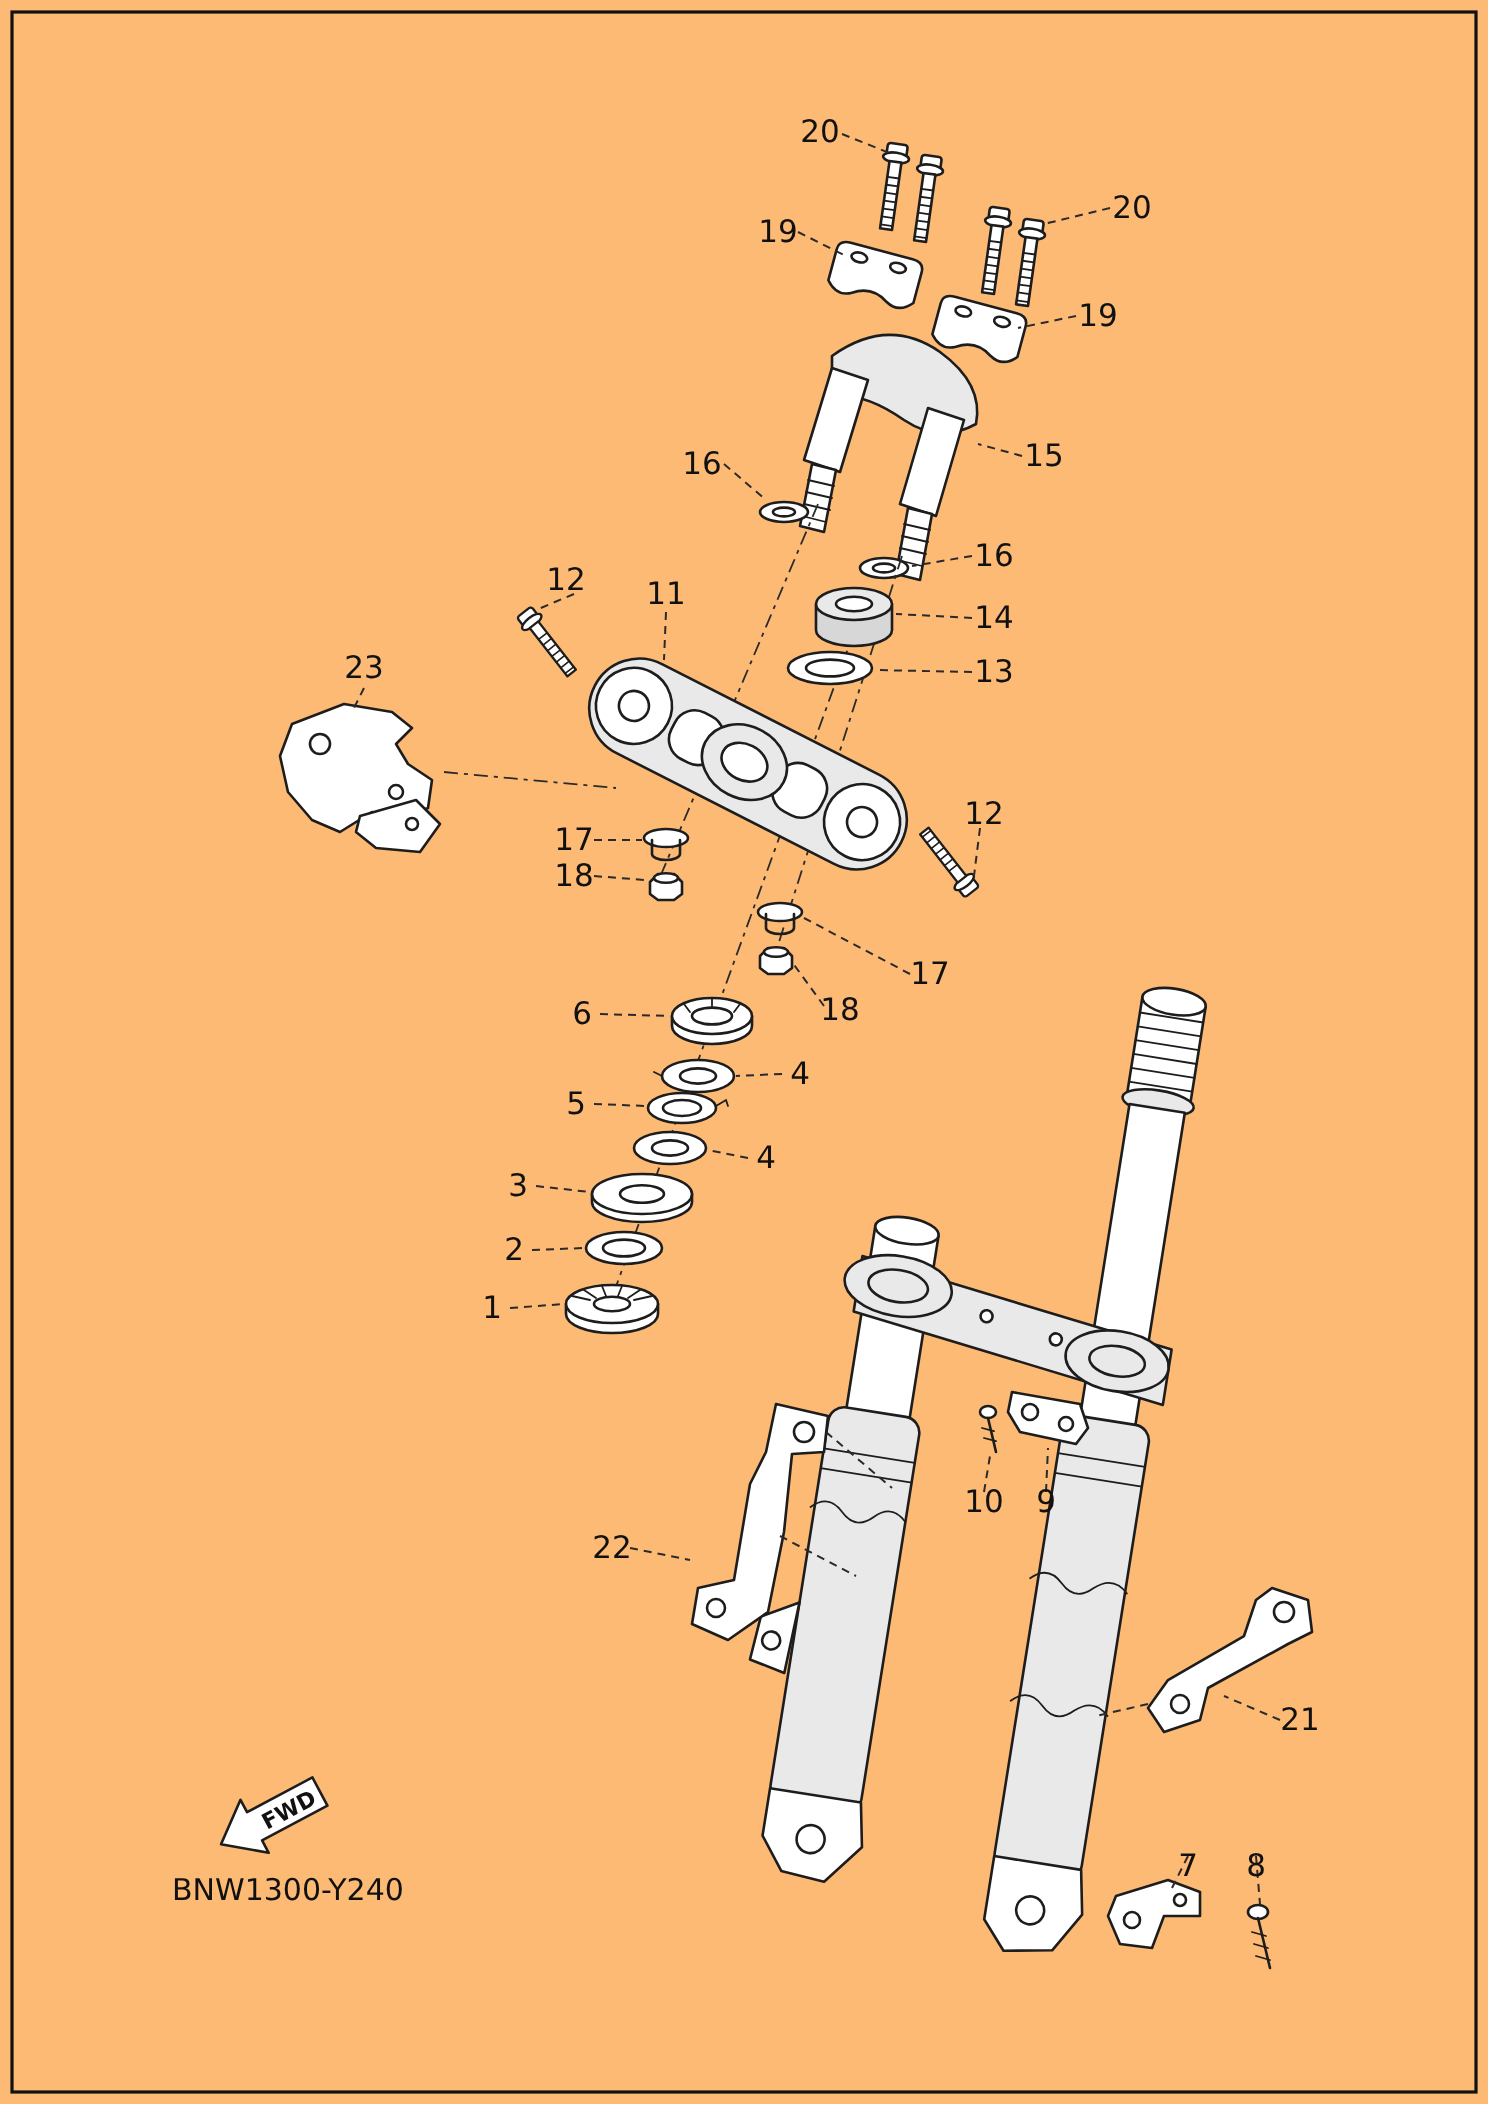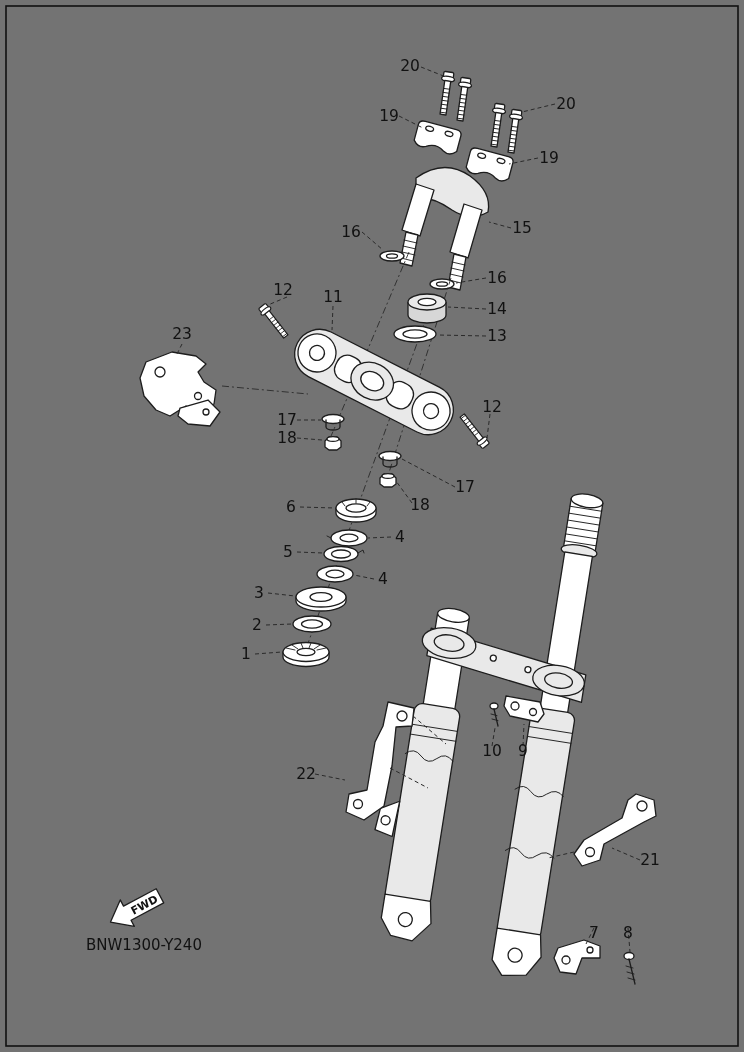"20" .stage { background: #737373 -> #fdba74 }
